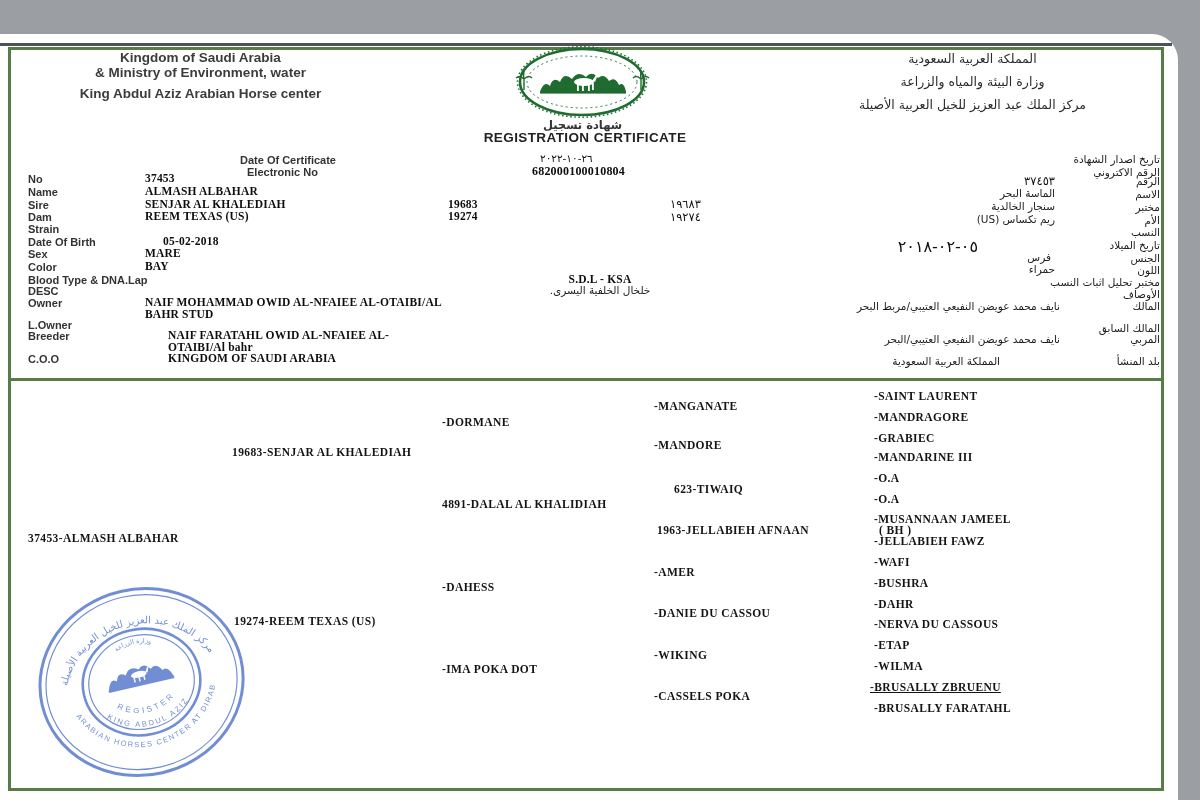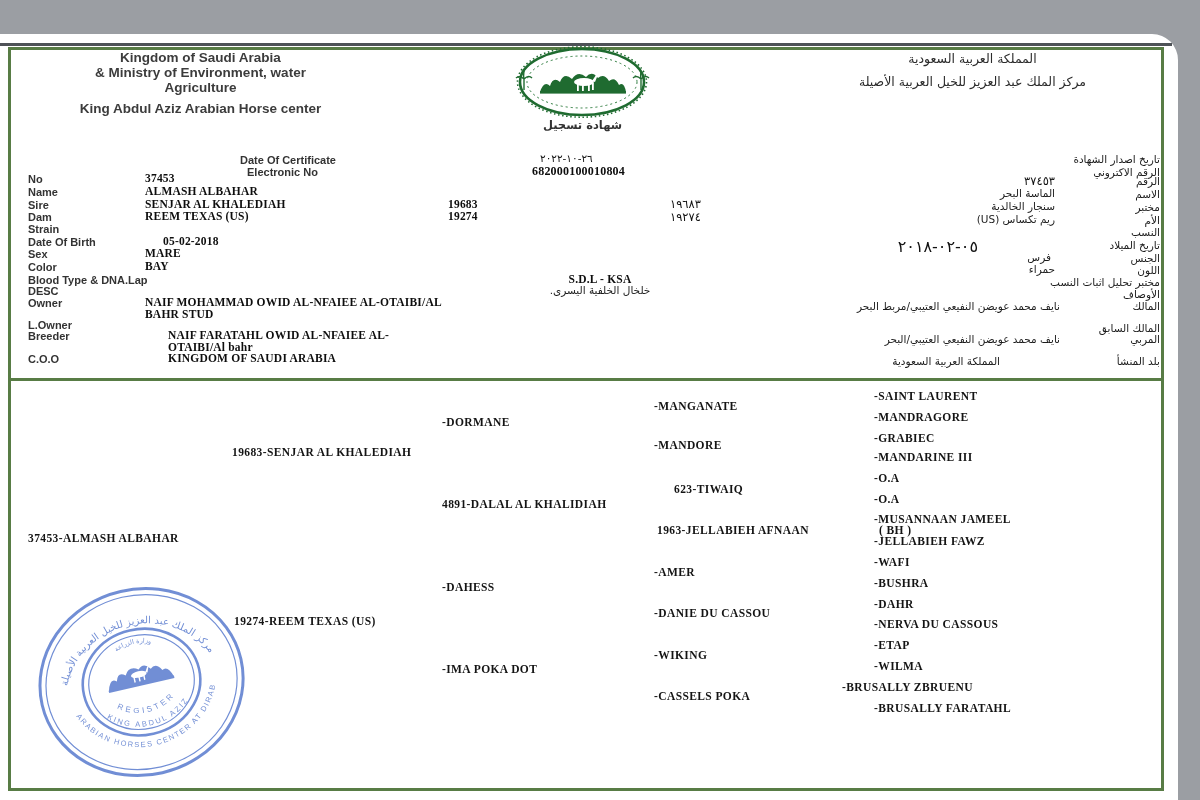"Agriculture" div { html: <div>Agriculture</div> -> none }
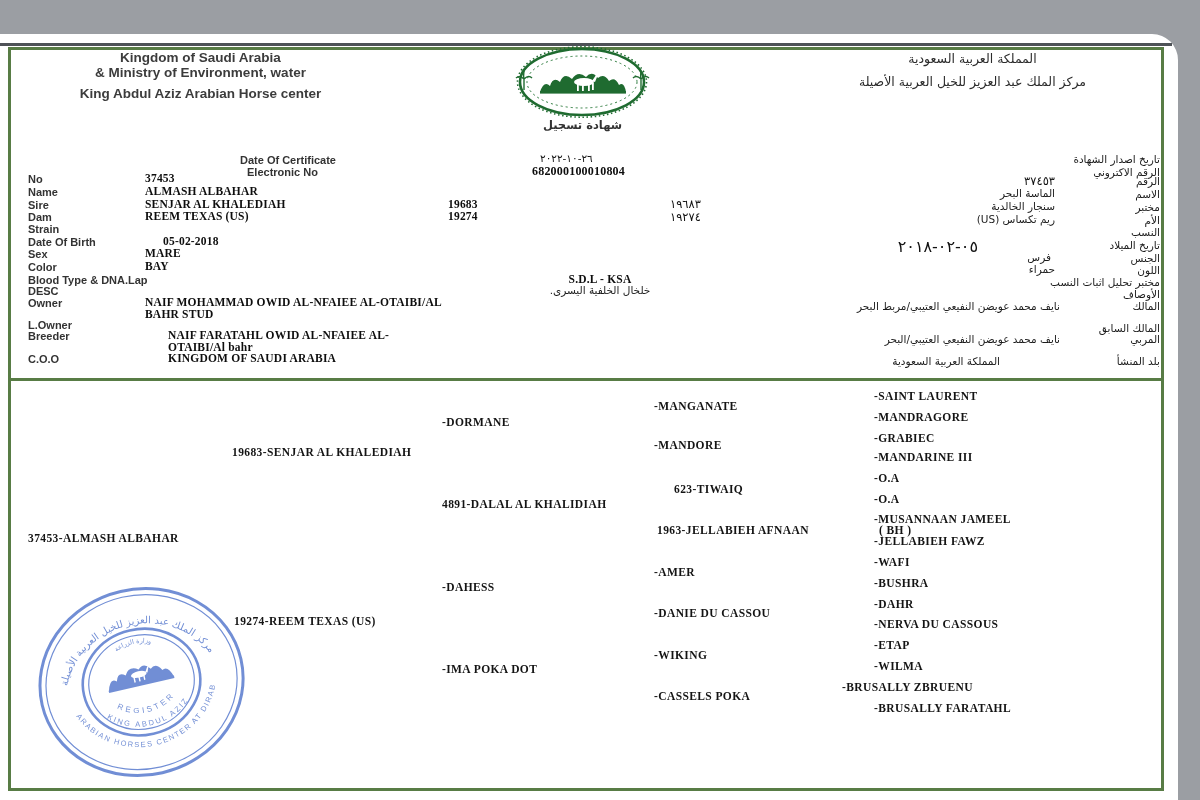"وزارة البيئة والمياه والزراعة" div { html: none -> <div>وزارة البيئة والمياه والزراعة</div> }
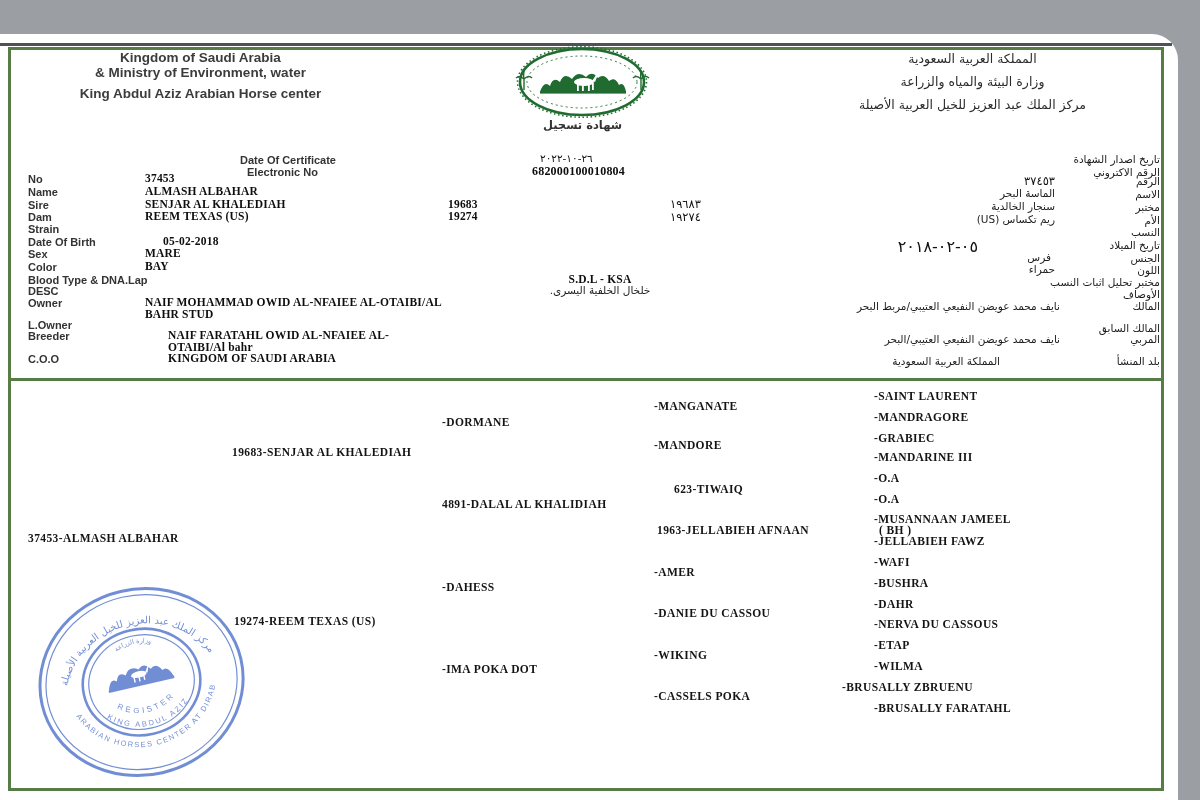"REGISTRATION CERTIFICATE" div.abs { html: none -> <div>REGISTRATION CERTIFICATE</div> }
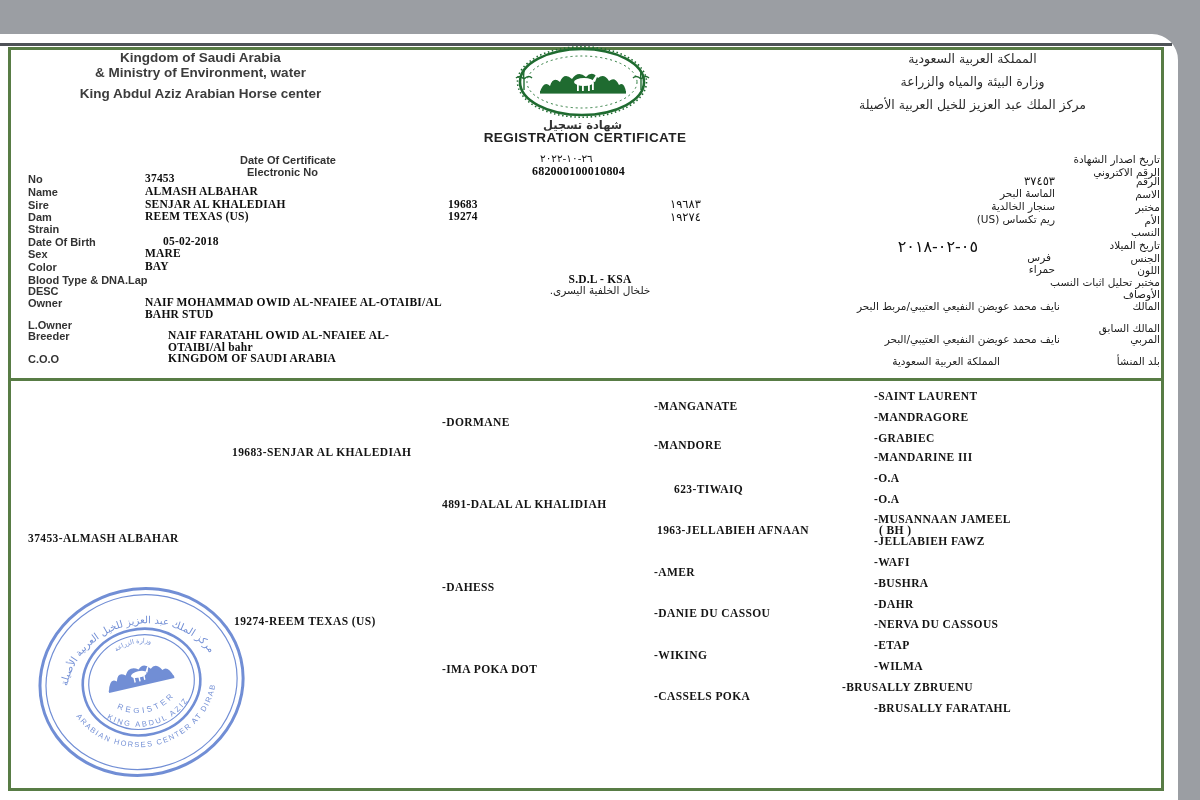"-BRUSALLY ZBRUENU" span.abs { left: 842px -> 870px; text-decoration: none -> underline }
